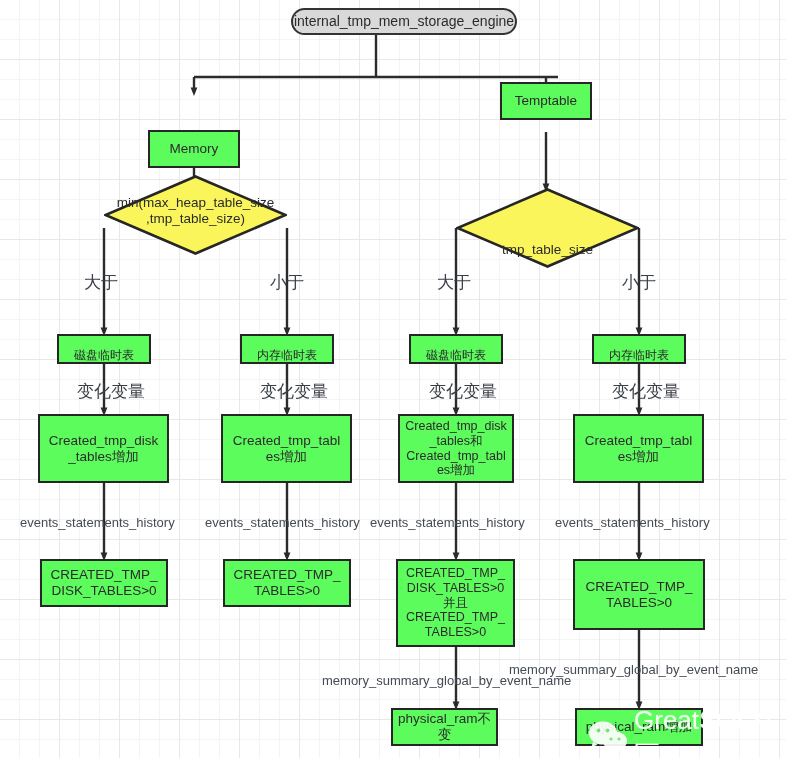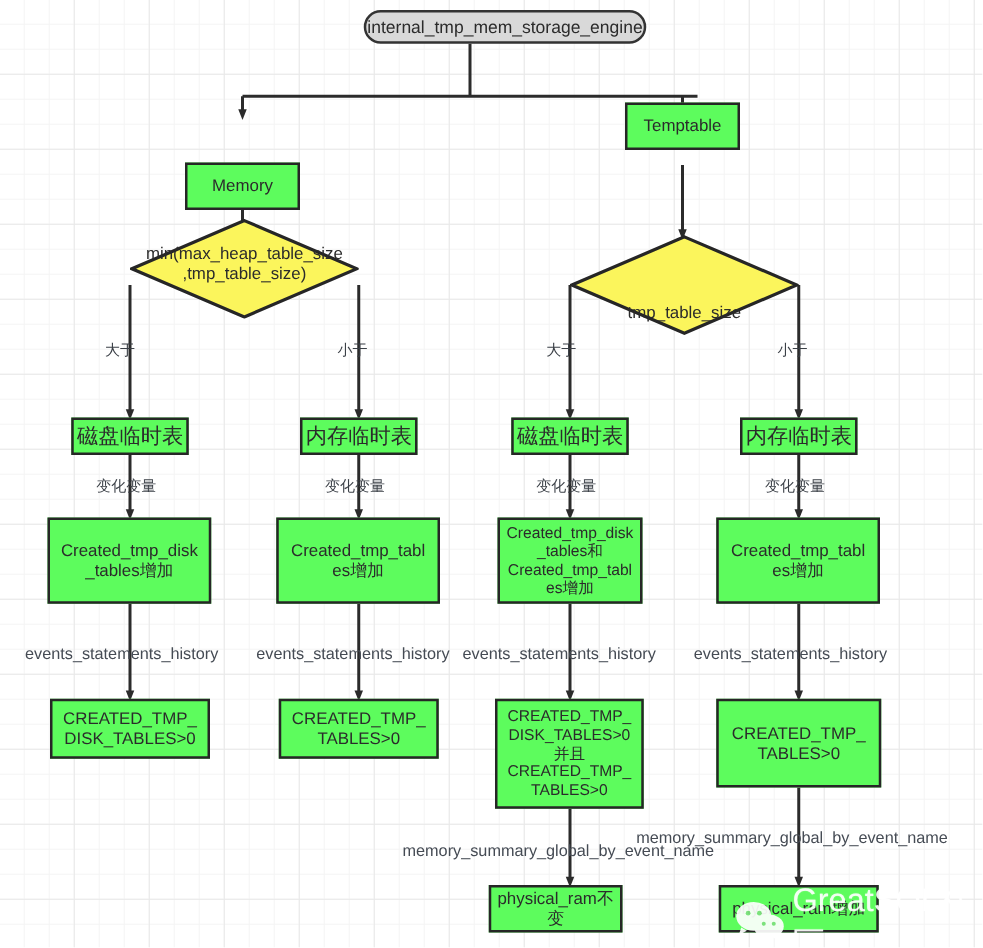"大于" .edge-label.cn { font-size: 12px -> 17px }
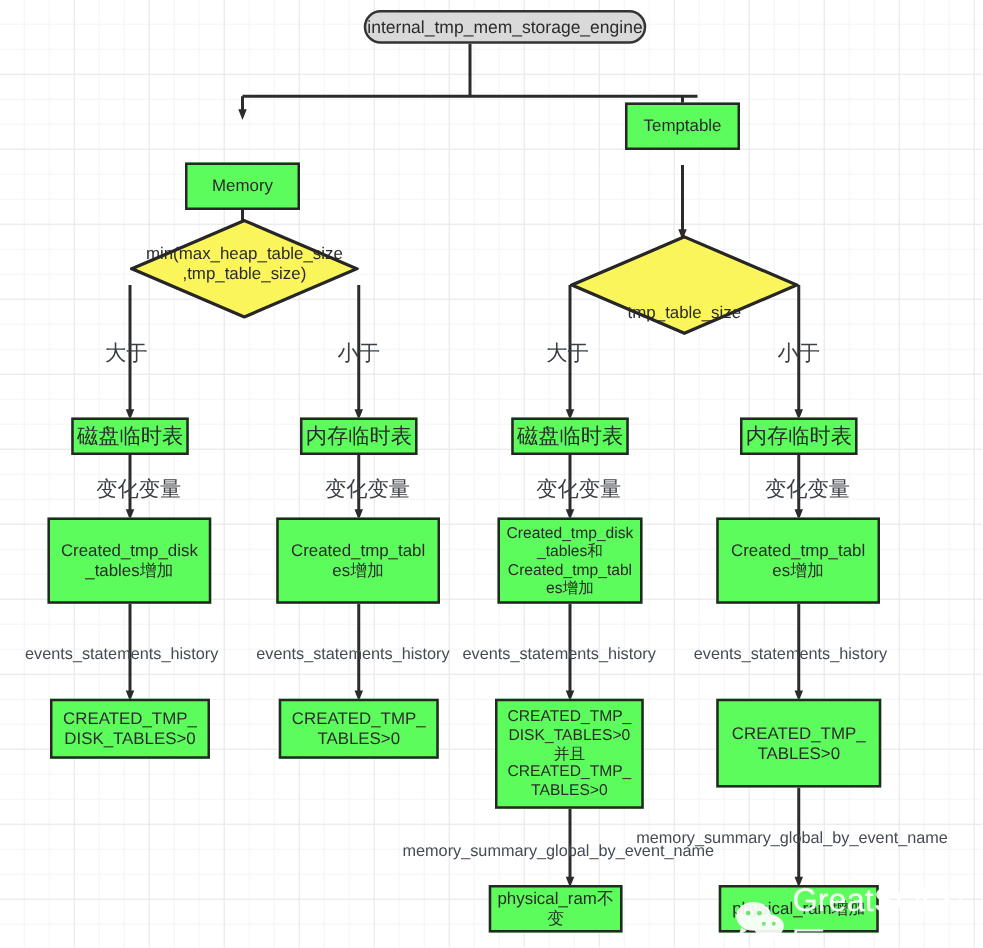"磁盘临时表" .node.green.small { align-items: none -> flex-end; font-size: 17px -> 12px }
